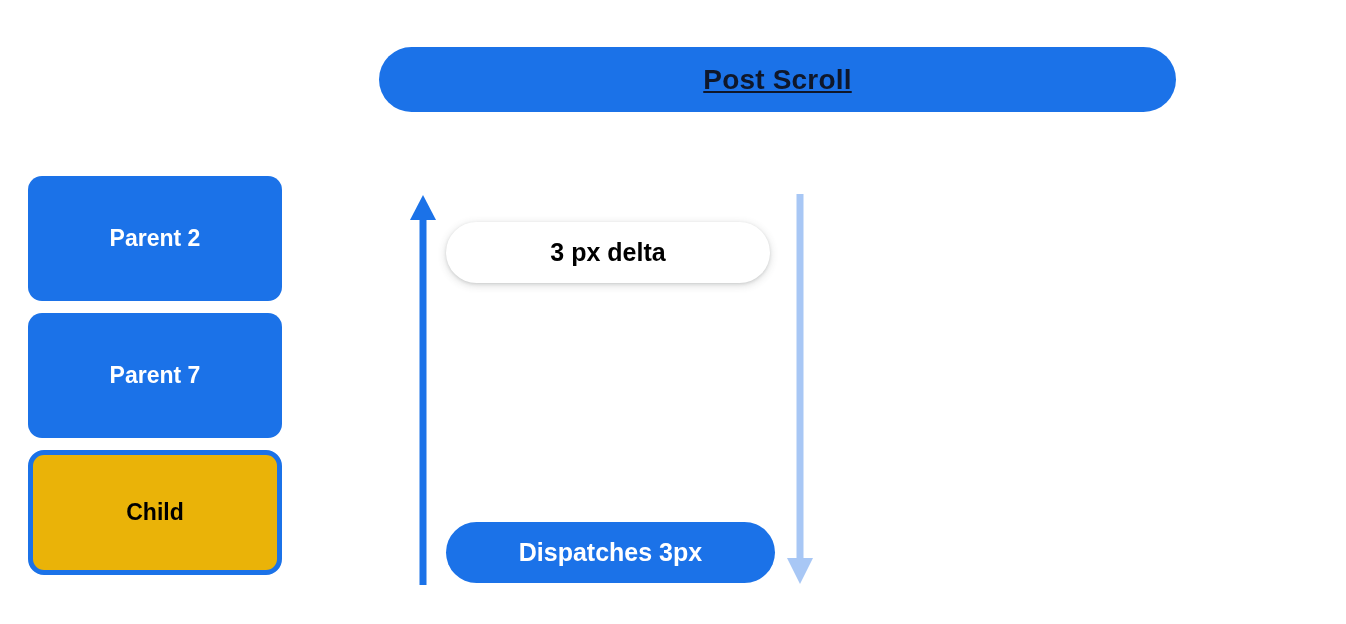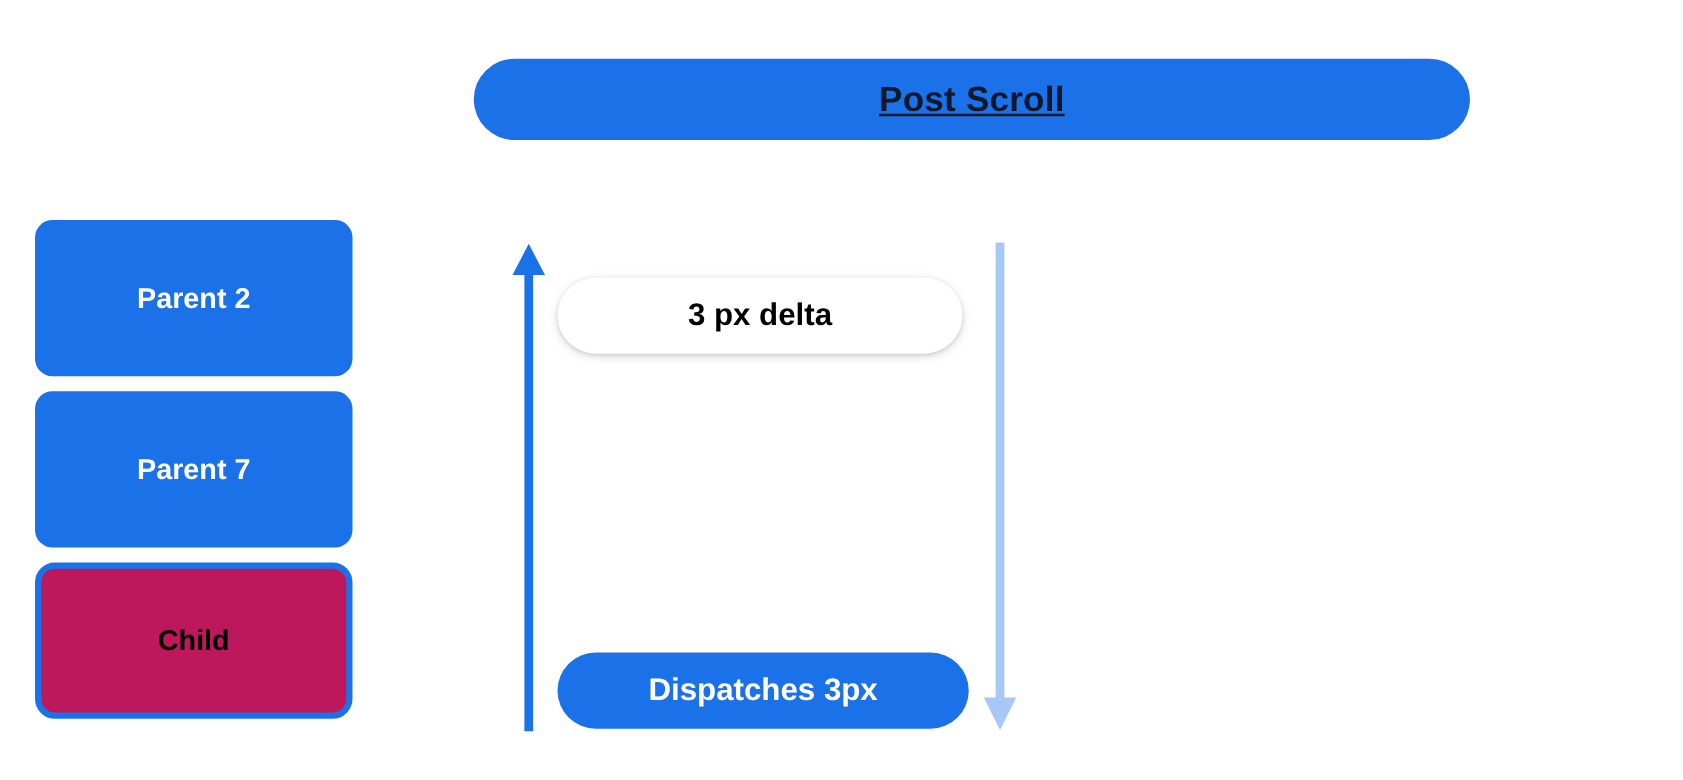"Child" .node-box.outlined { background: #be185d -> #eab308 }
